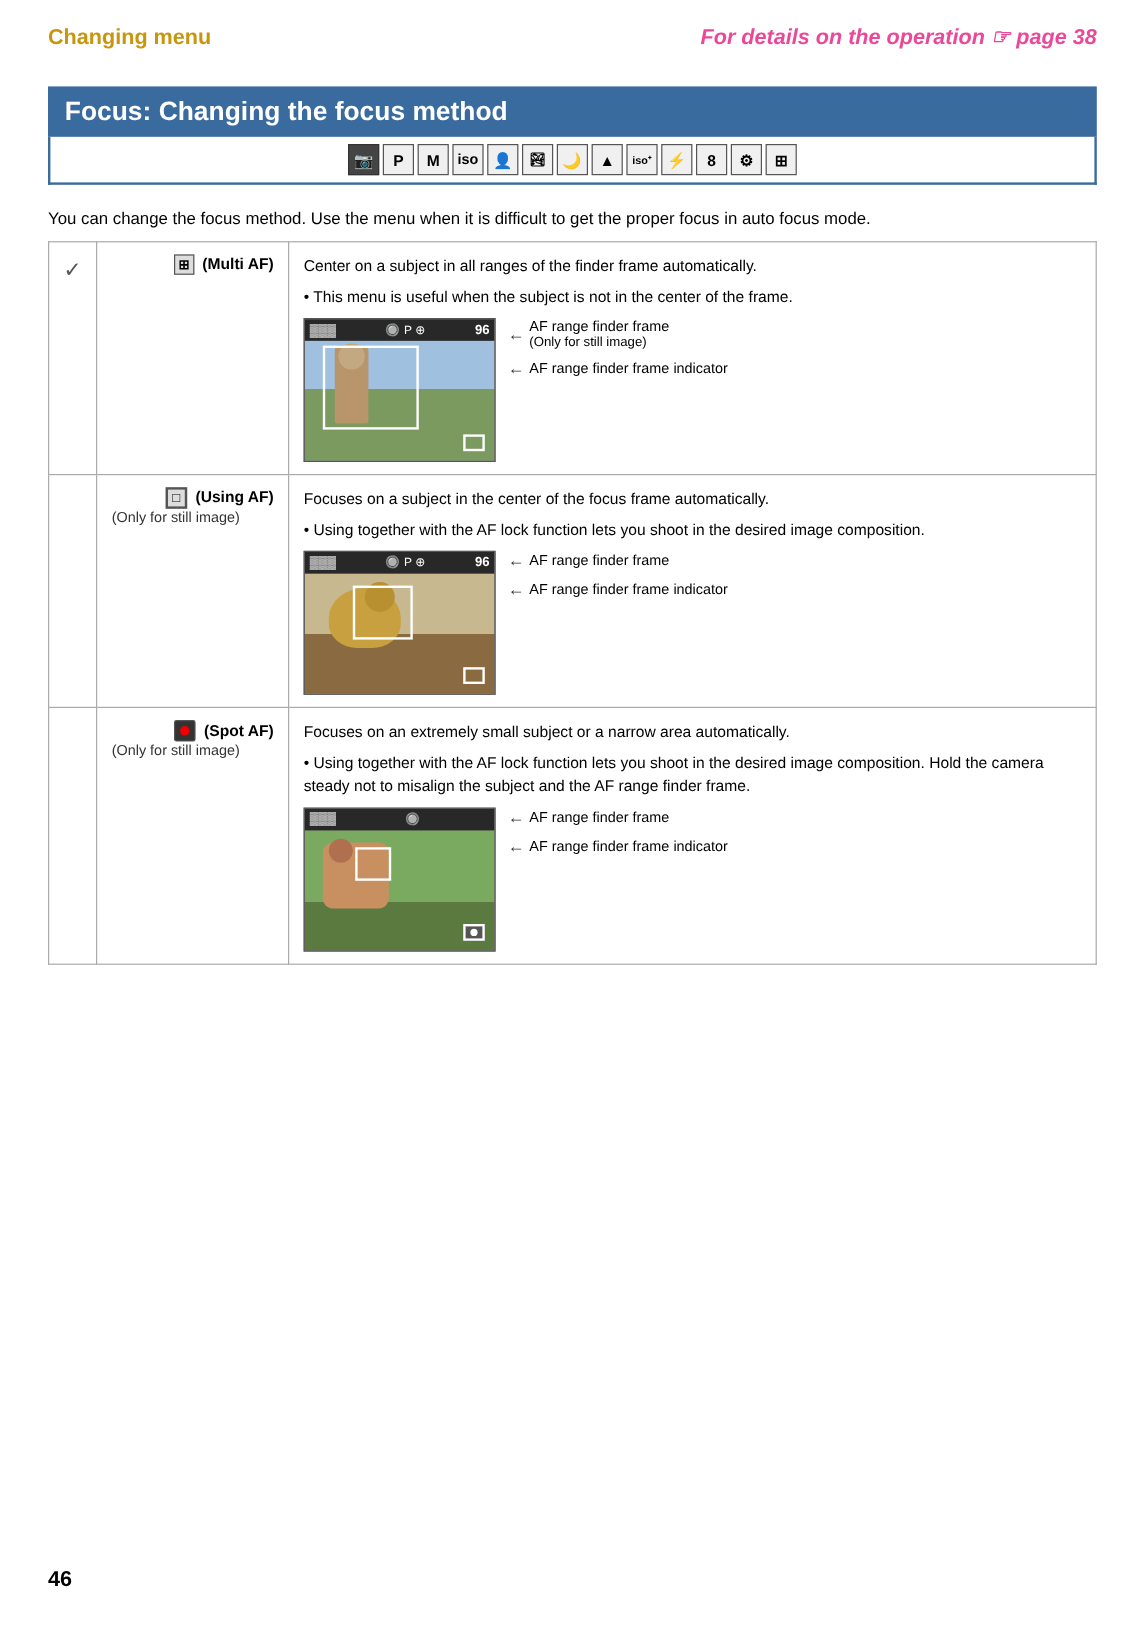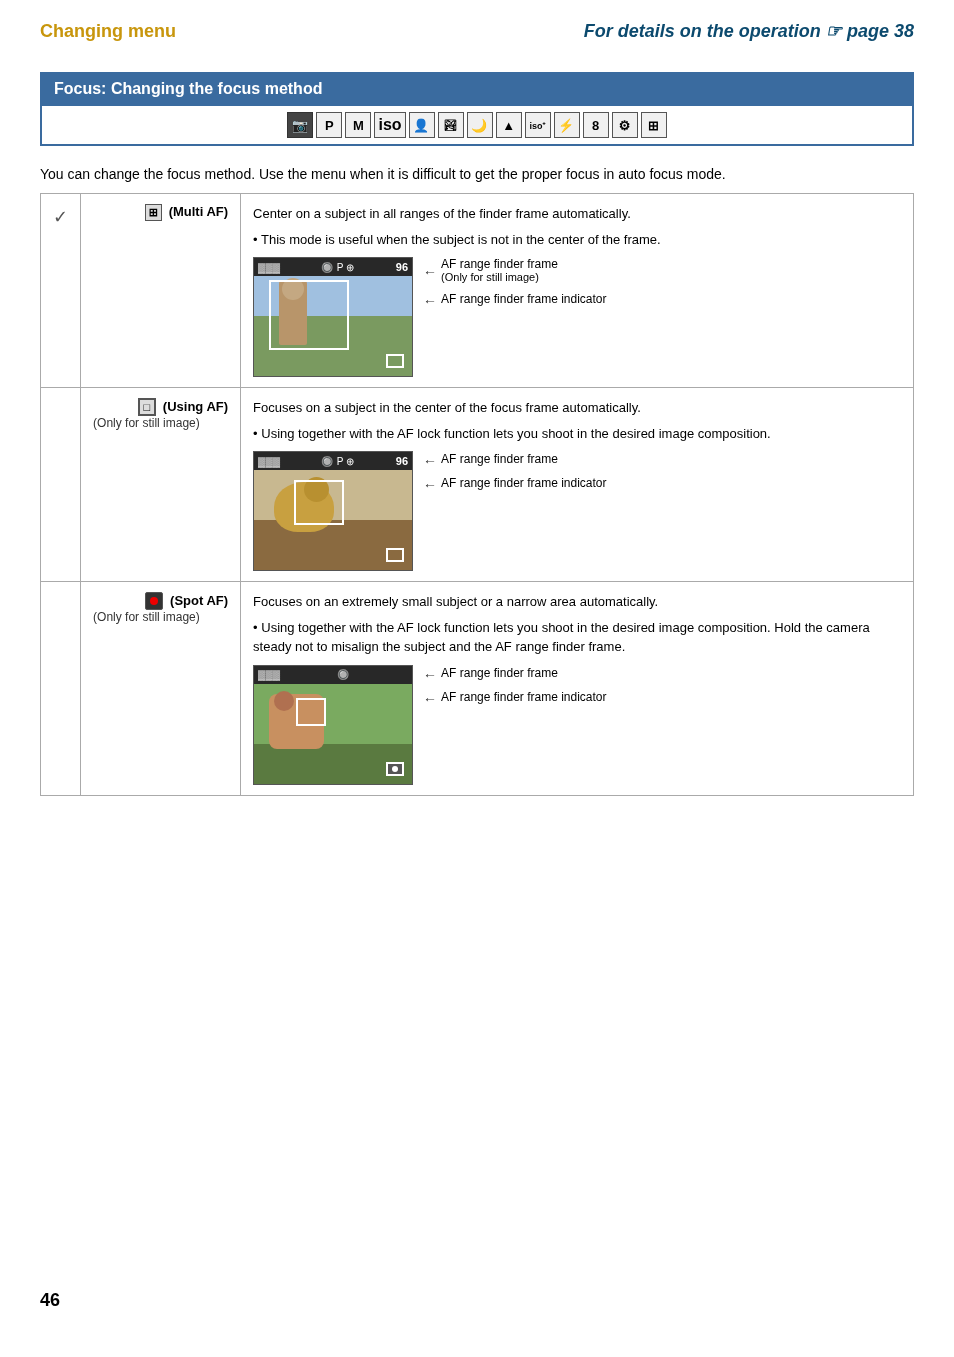"For details on the operation" .header-right { color: #0c4a6e -> #ec4899 }
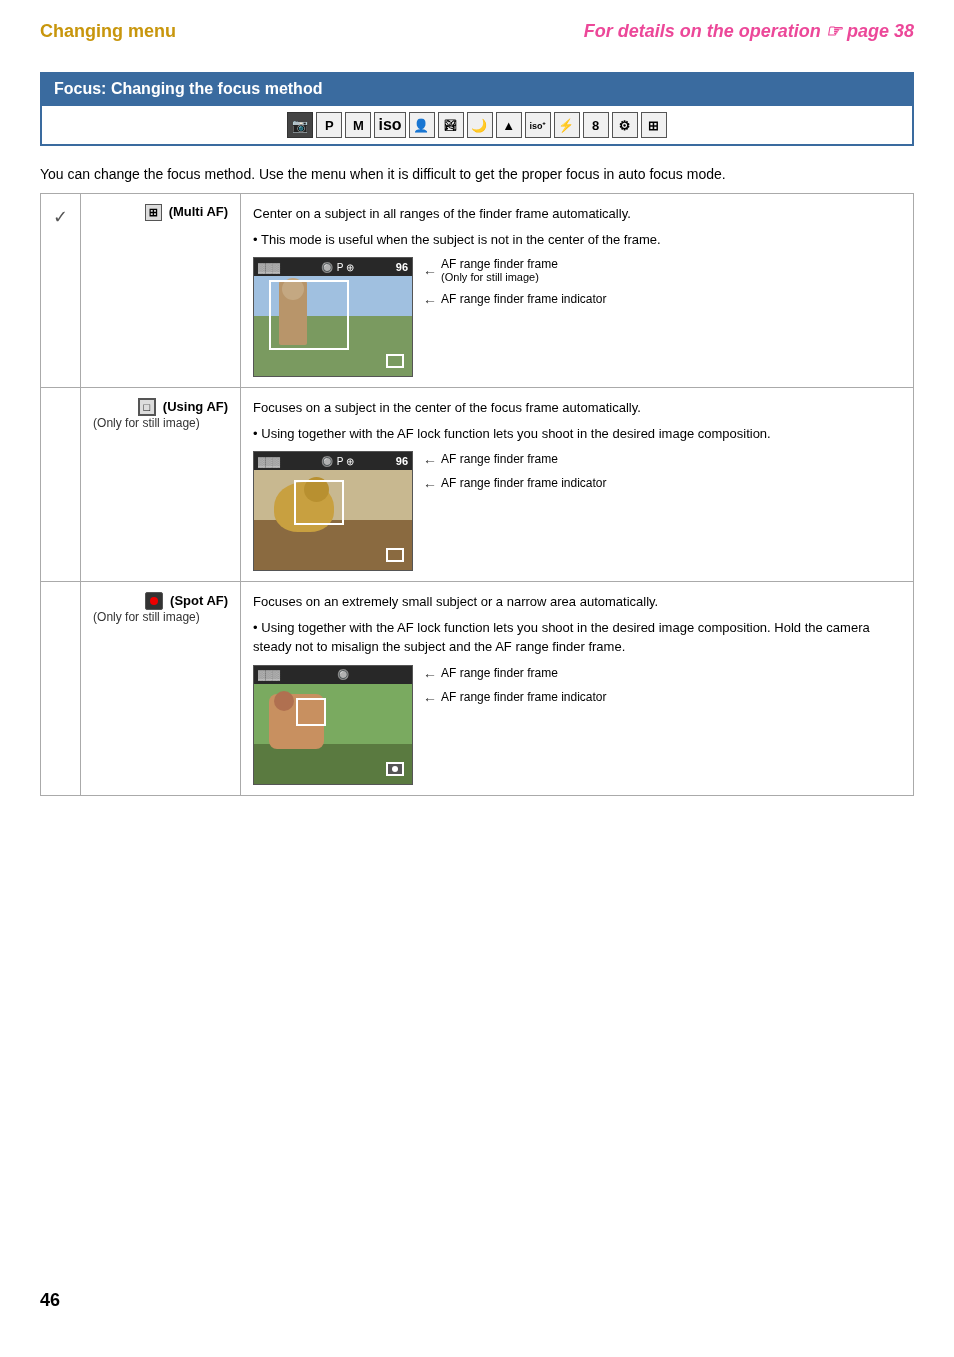"Focus: Changing the focus method" .focus-section-header { font-size: 16px -> 22px }
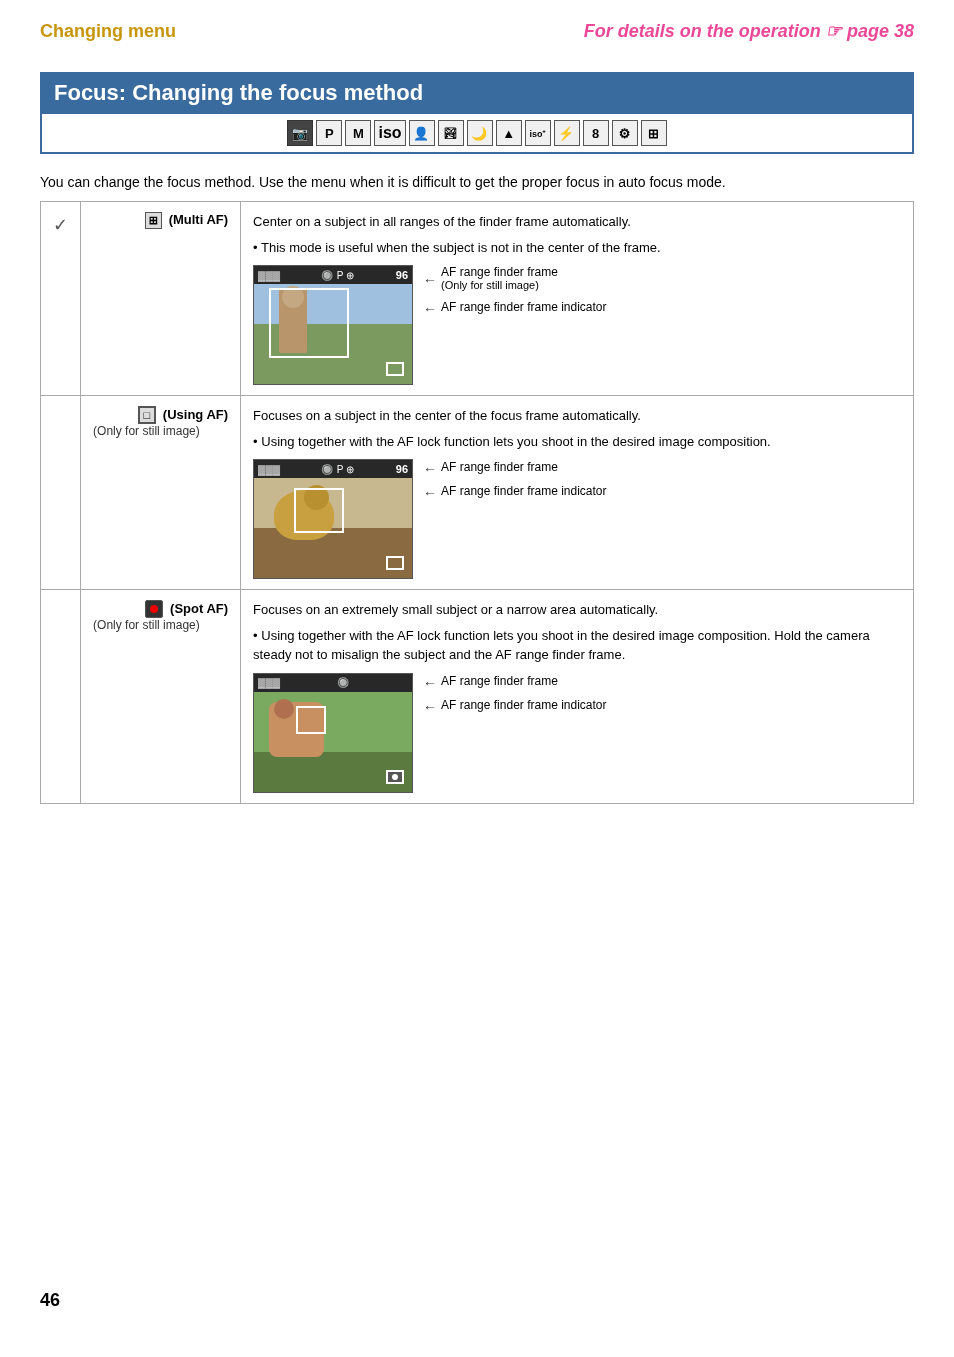"iso" span.mode-icon { font-size: 16px -> 12px }
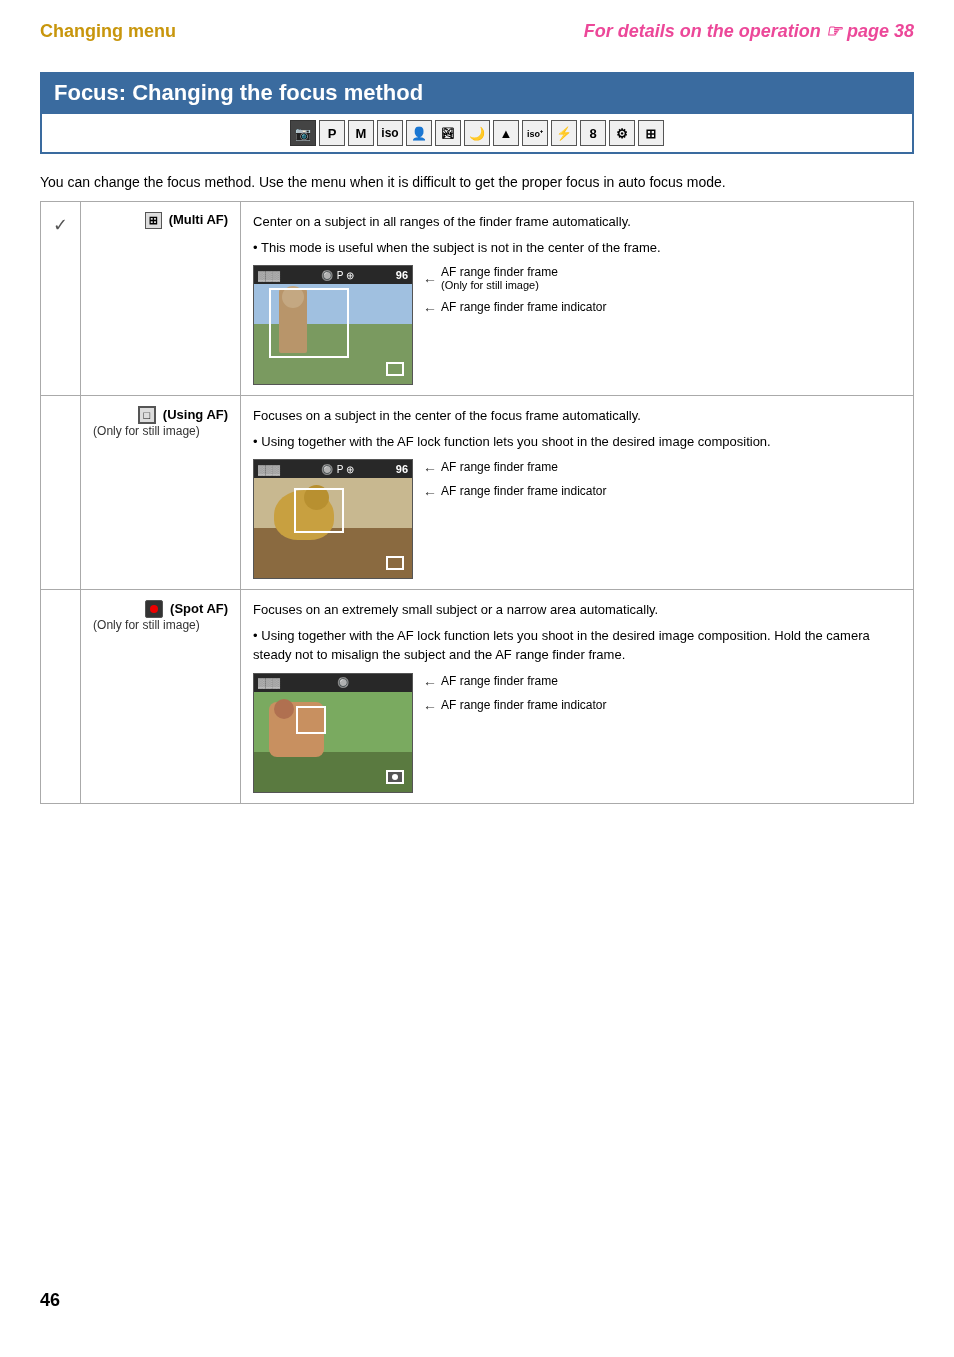"This mode is useful when" span { text: mode -> menu }
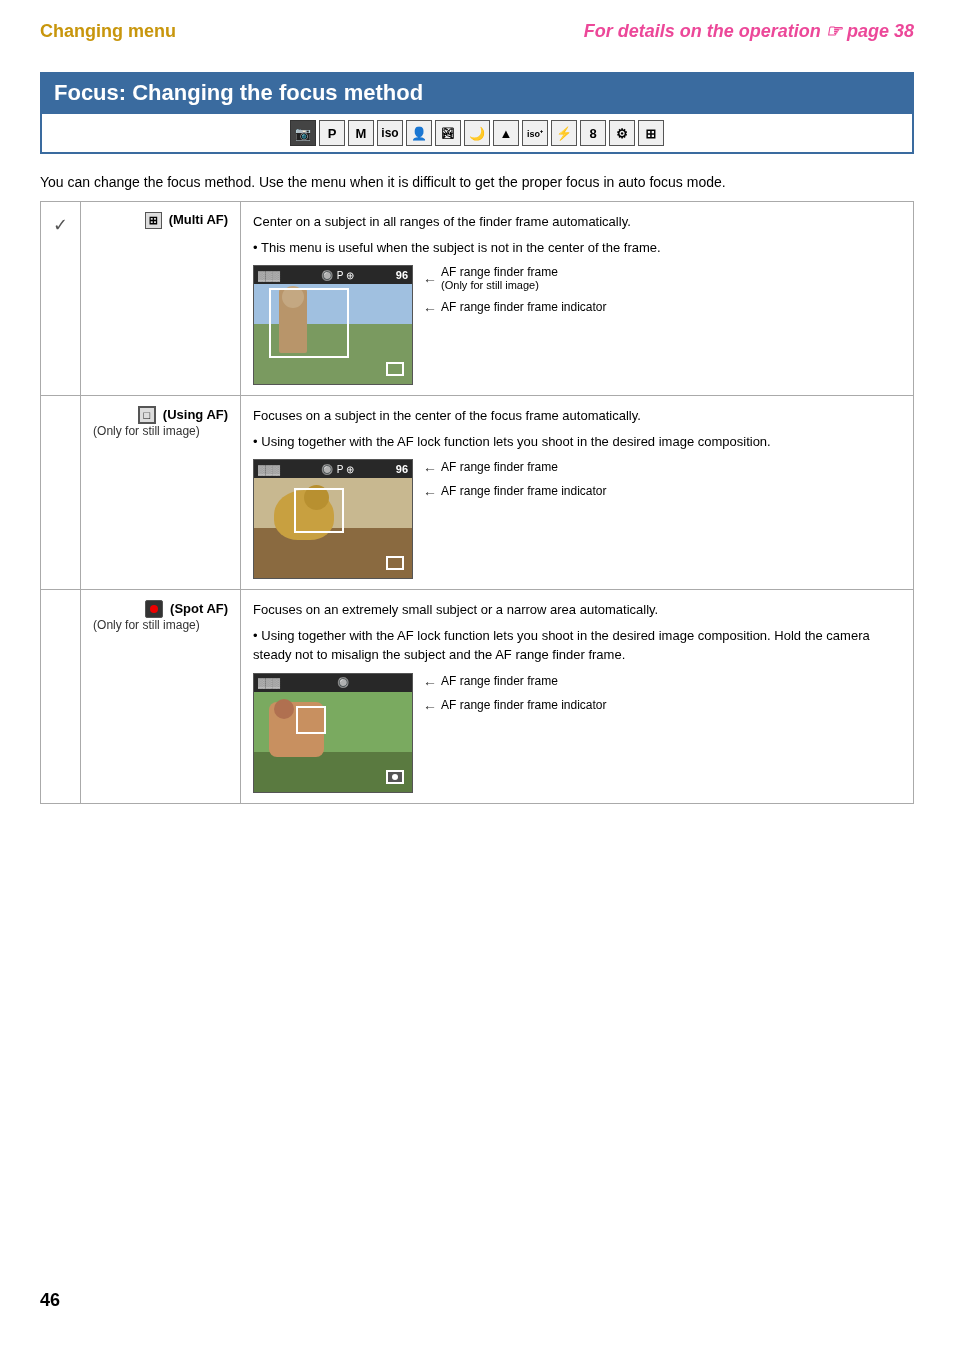"46" .page-number { bottom: 46px -> 30px }
